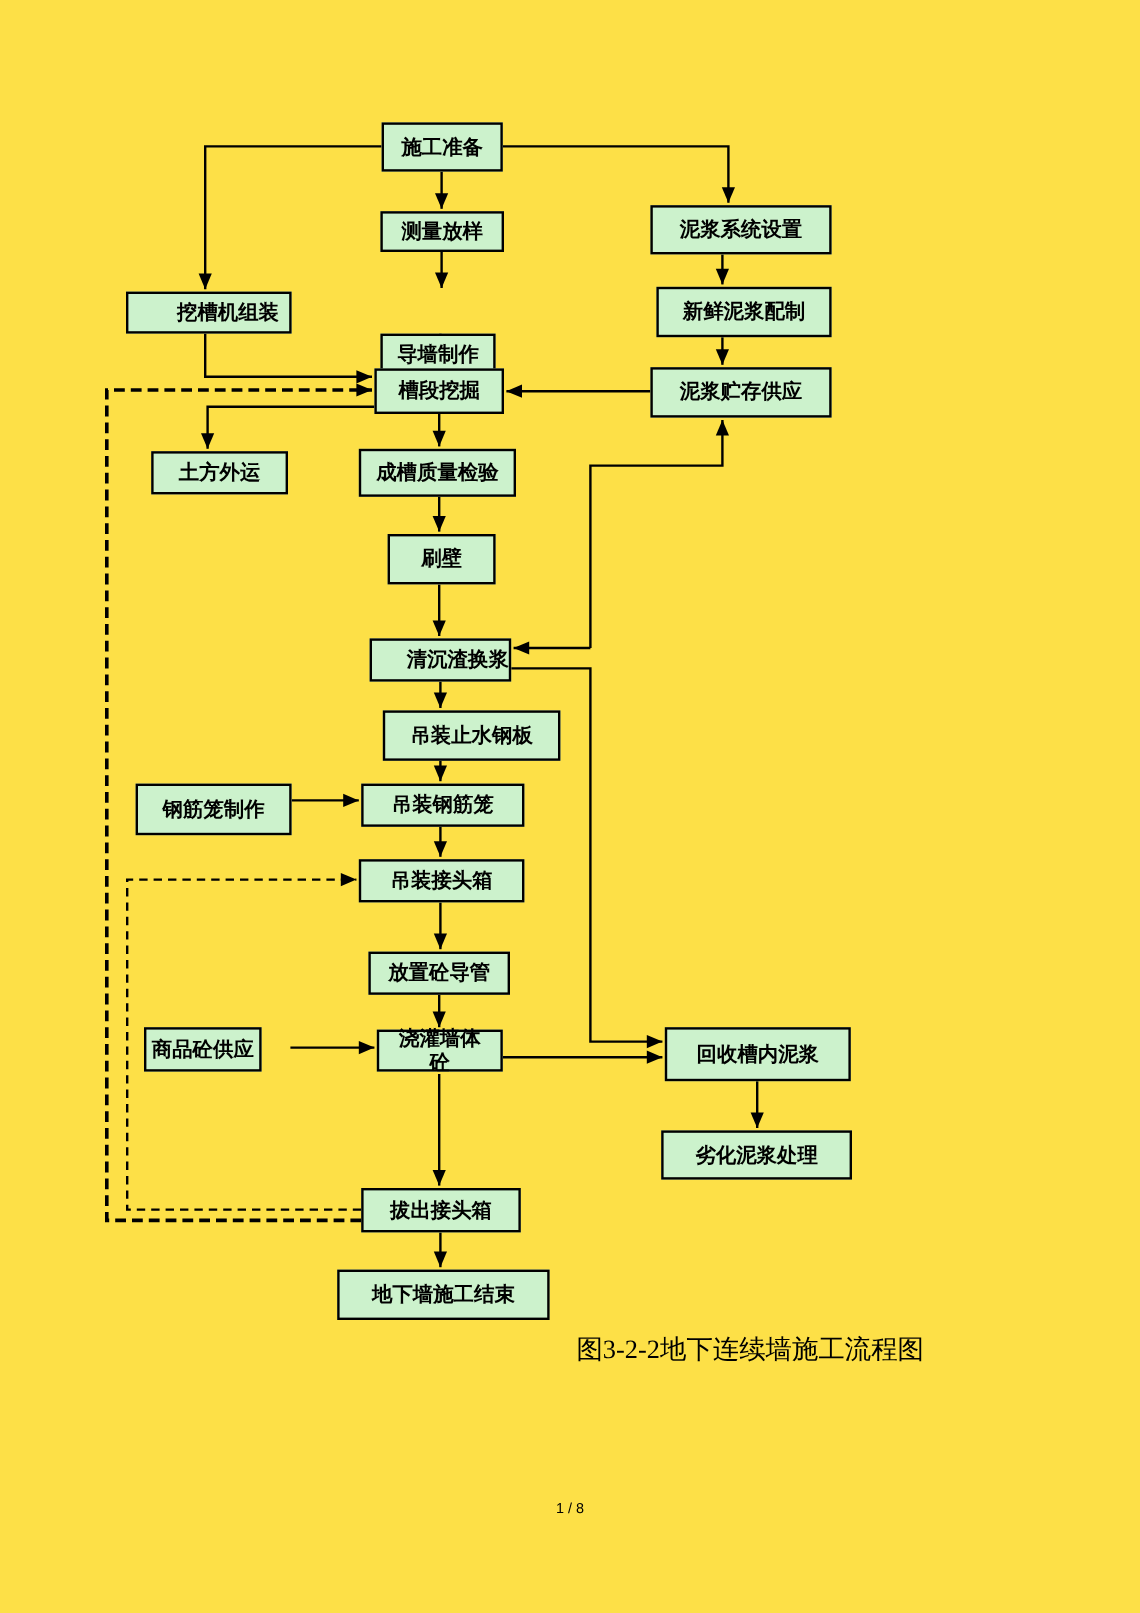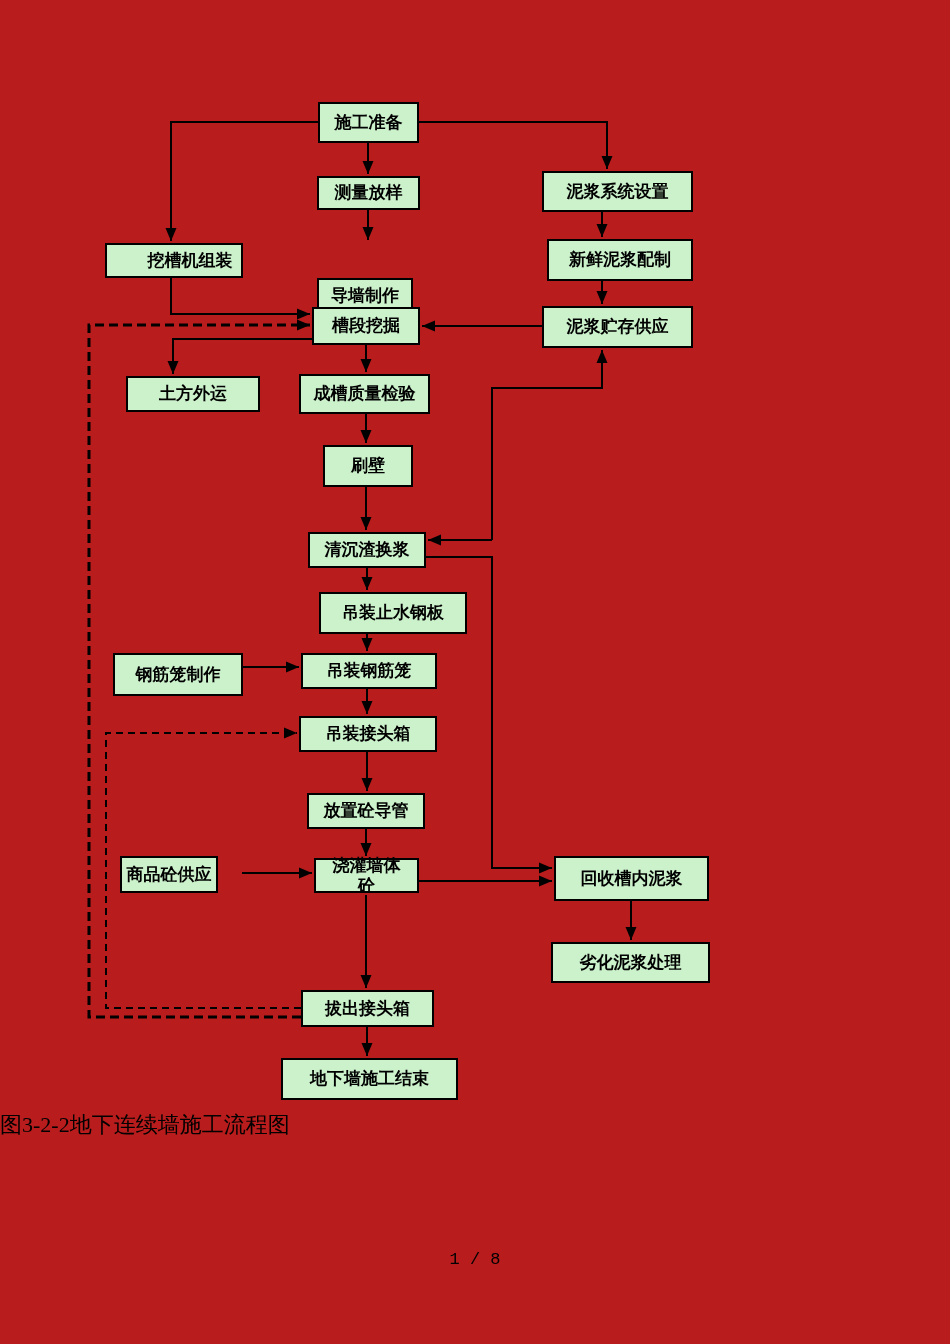"施工准备" div.page { background: #b91c1c -> #fde047 }
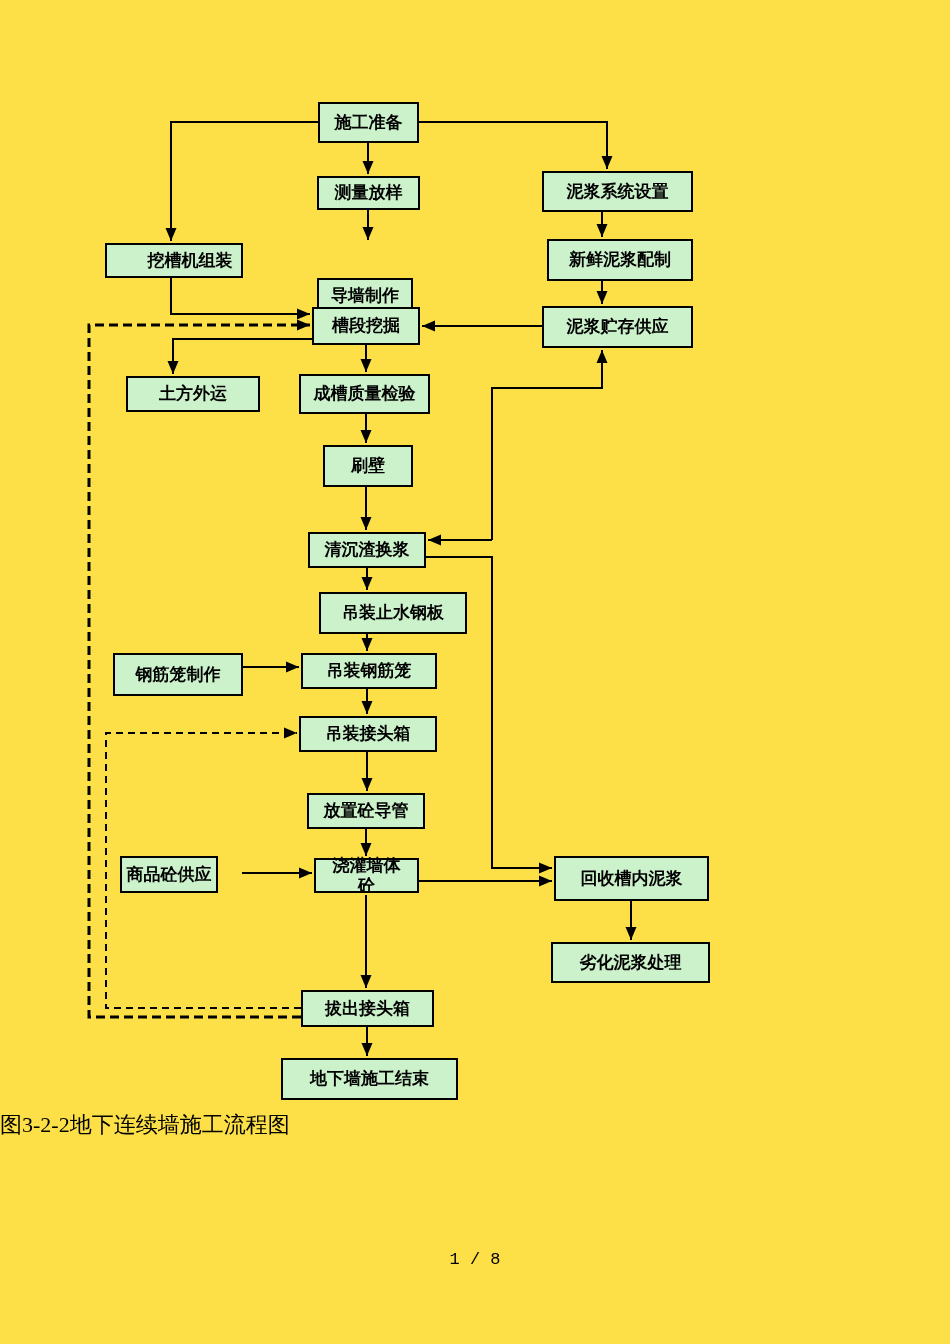"土方外运" div.node { width: 134px -> 114px }
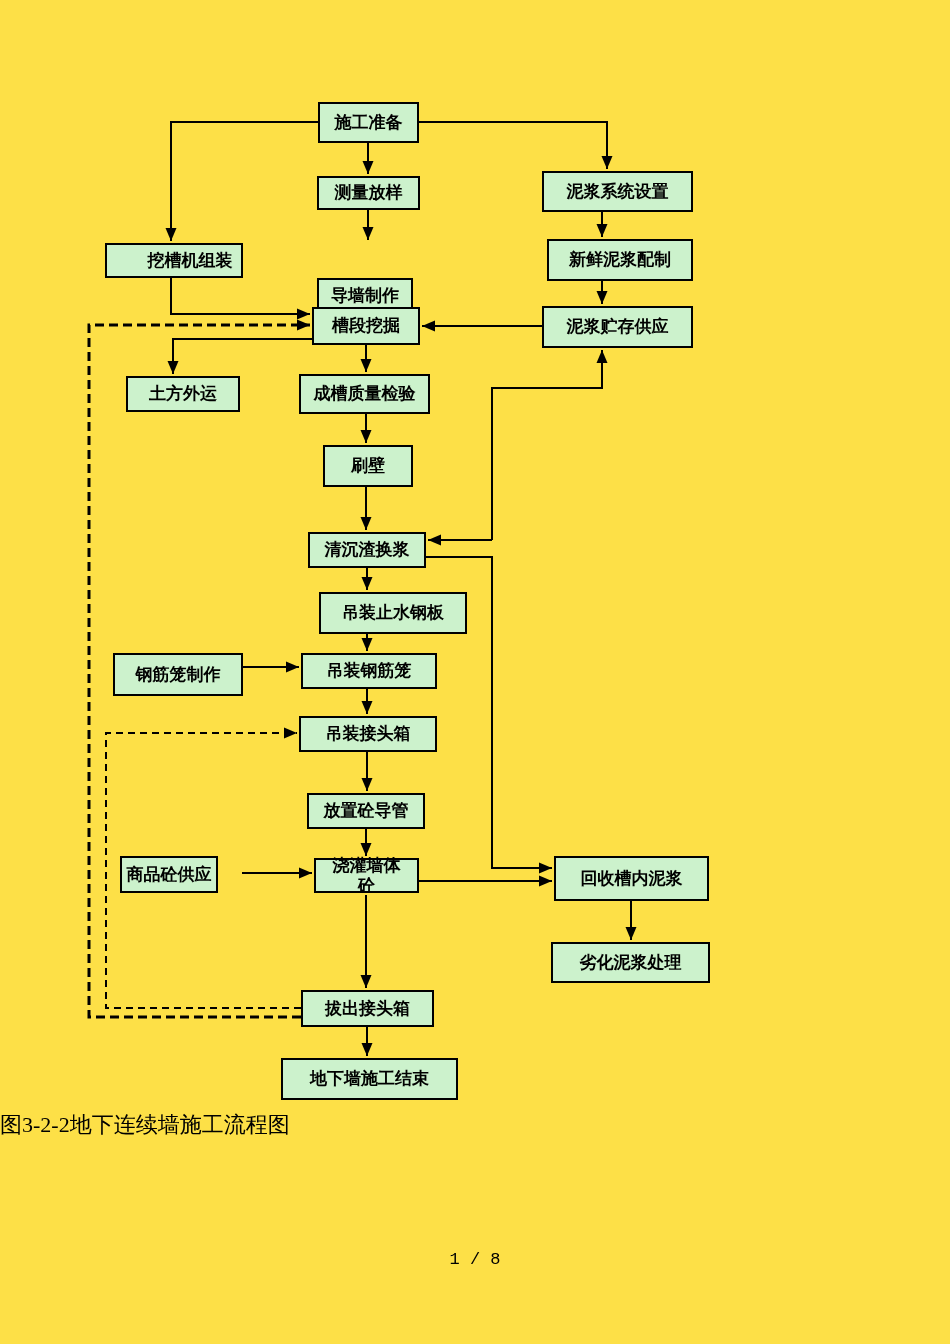"清沉渣换浆" div.node { justify-content: none -> flex-end }
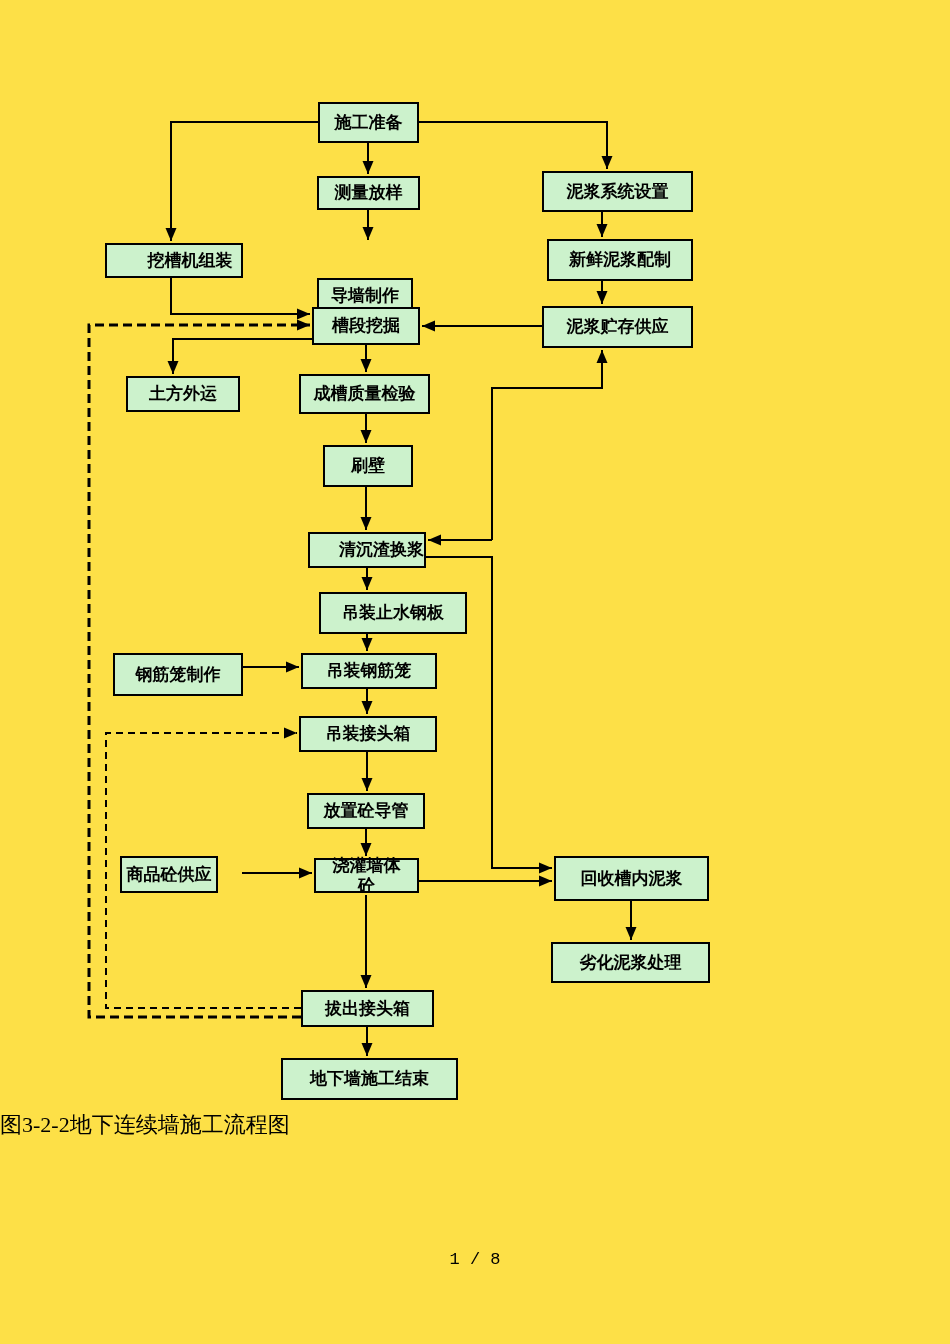"图3-2-2地下连续墙施工流程图" .caption { text-align: left -> right }
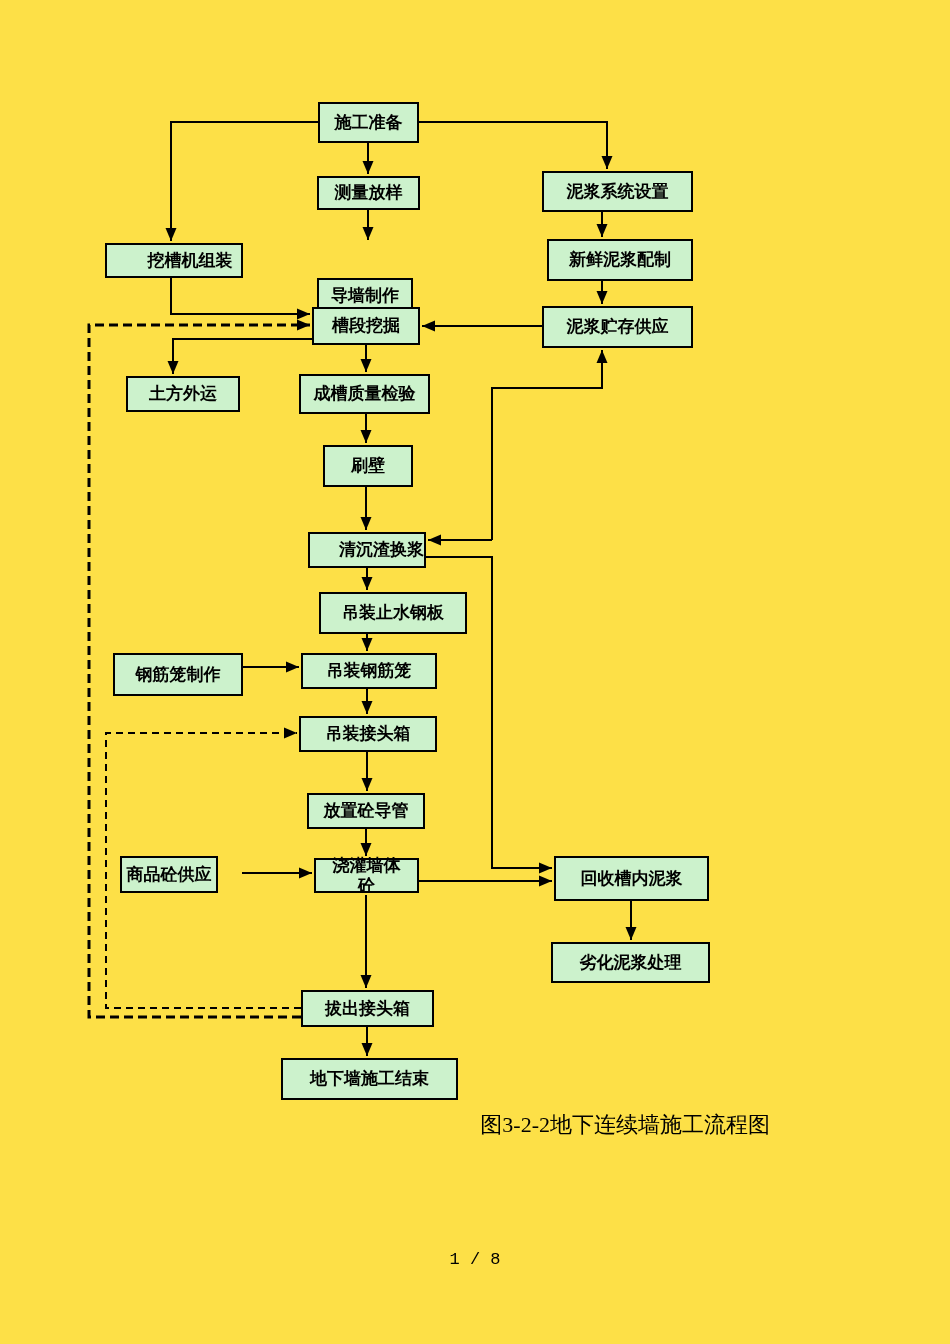"1 / 8" .pagenum { font-family: Liberation Mono, monospace -> Liberation Sans, sans-serif; font-size: 17px -> 12px }
